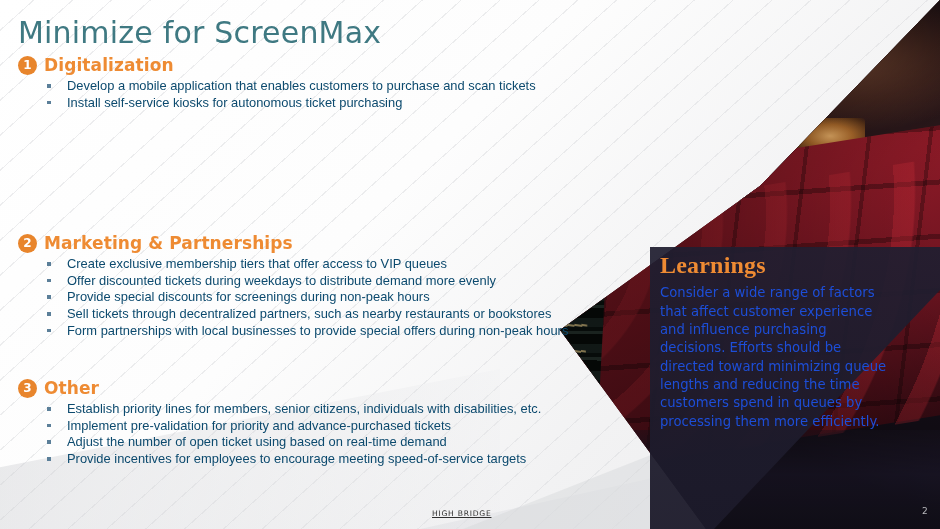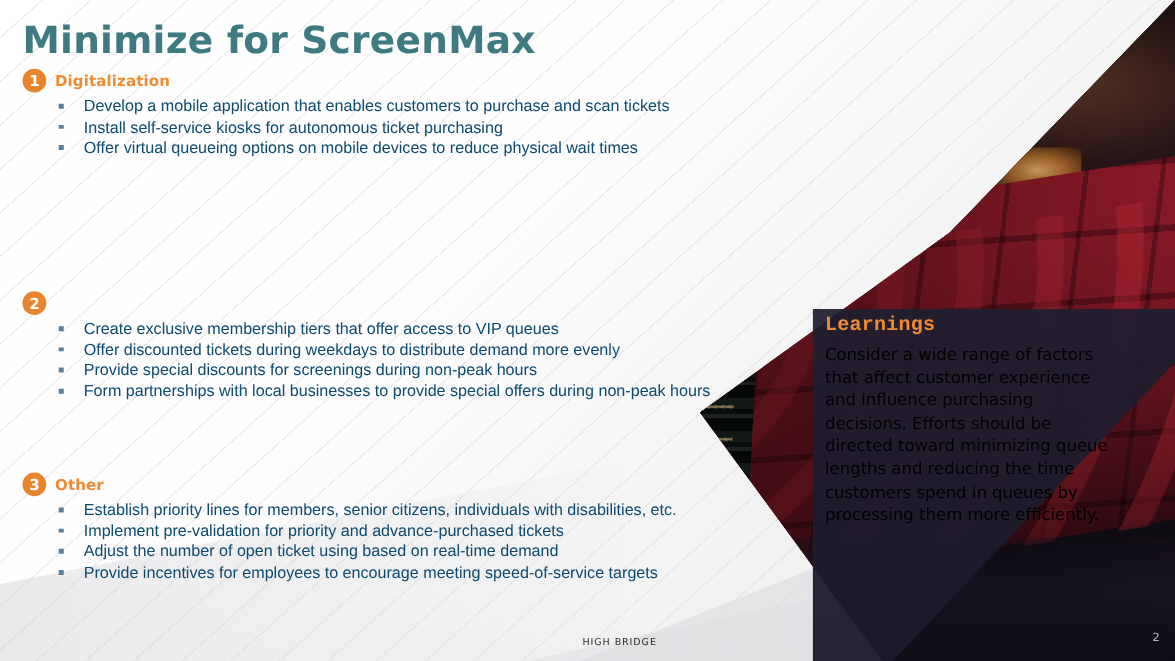"Minimize for ScreenMax" .title { font-weight: bold -> normal }
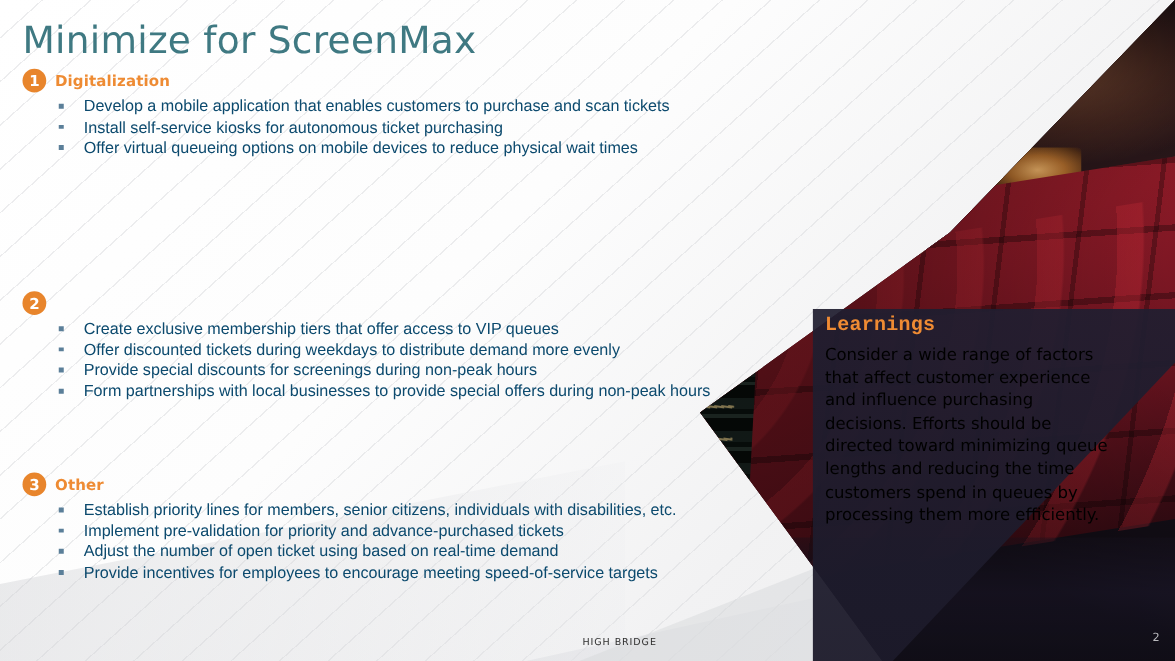"Digitalization" .sec-title { font-size: 12px -> 17px }
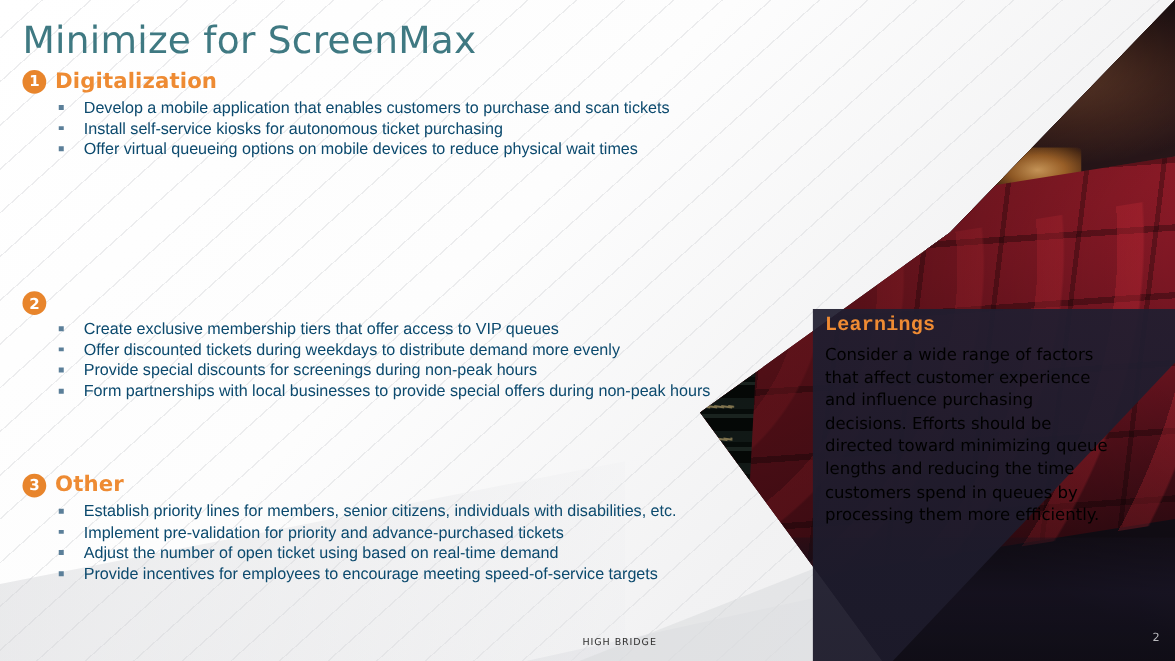"Offer virtual queueing options on" li { html: <li>Offer virtual queueing options on mobile devices to reduce physical wait times</li> -> none }
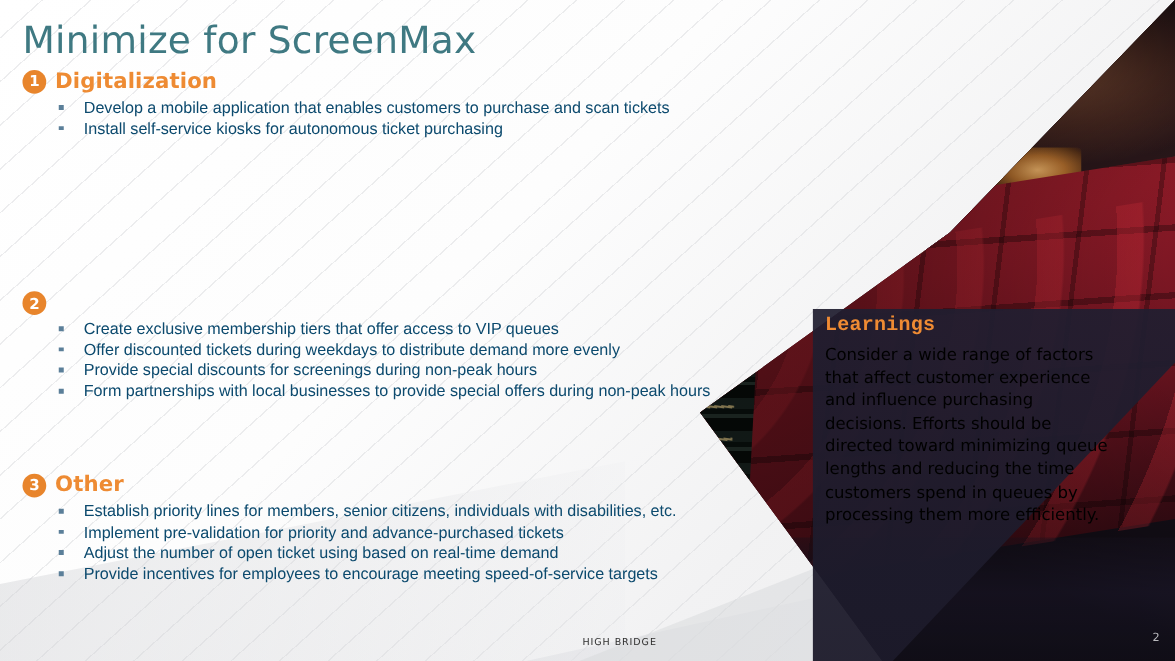"Marketing & Partnerships" div.sec-title { html: none -> <div>Marketing &amp; Partnerships</div> }
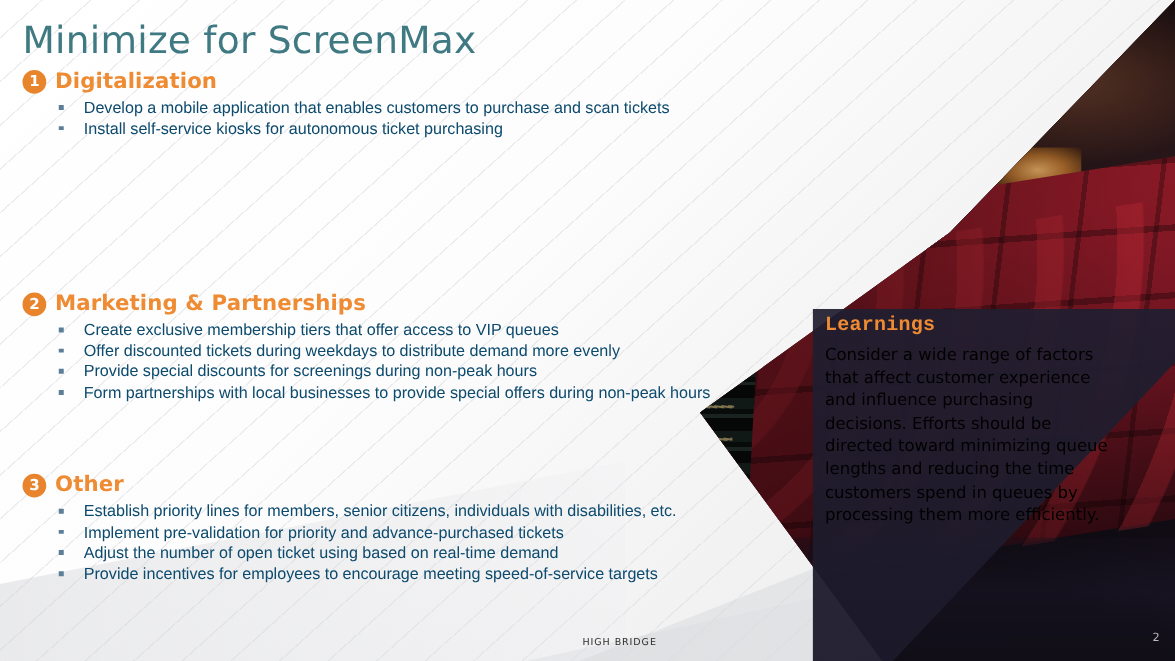"Learnings" .learnings-title { font-family: Liberation Mono, monospace -> Liberation Serif, serif; font-size: 16px -> 24px }
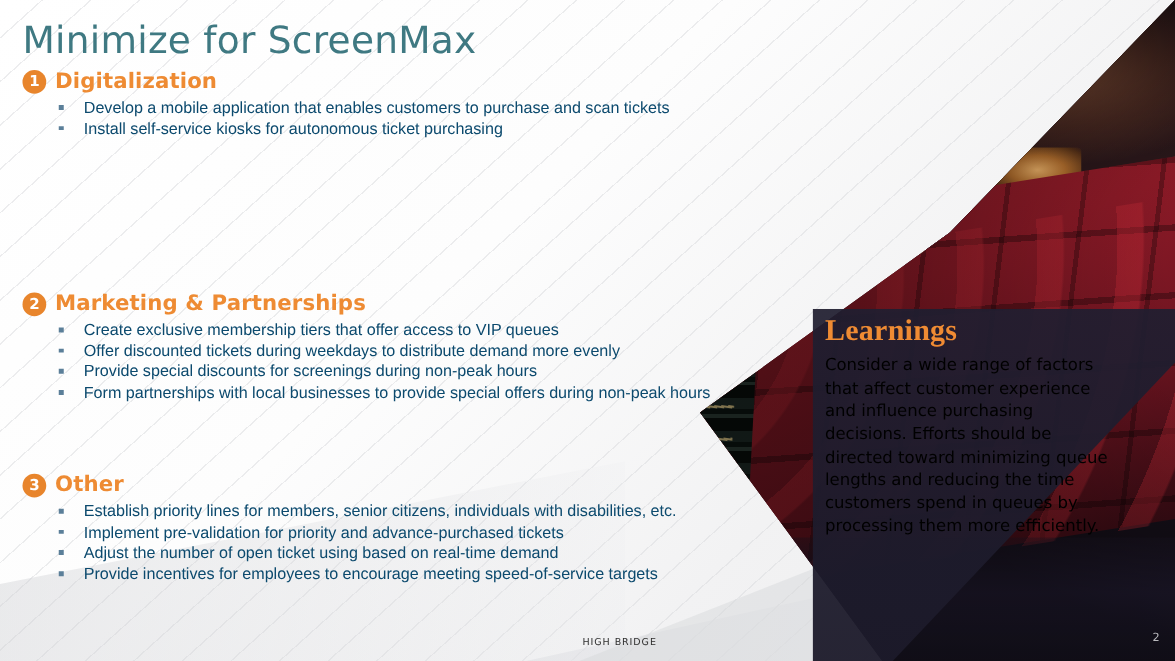"Consider a wide range of" .learnings-body { color: #000000 -> #1d4ed8 }
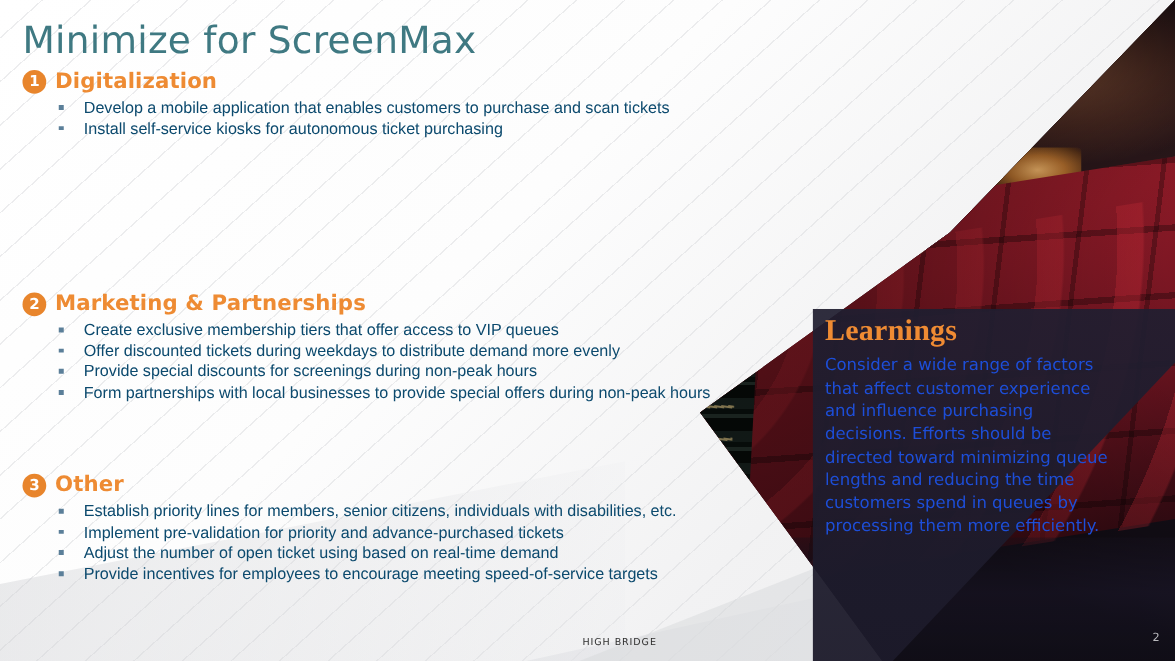"Sell tickets through decentralized" li { html: none -> <li>Sell tickets through decentralized partners, such as nearby restaurants or bookstores</li> }
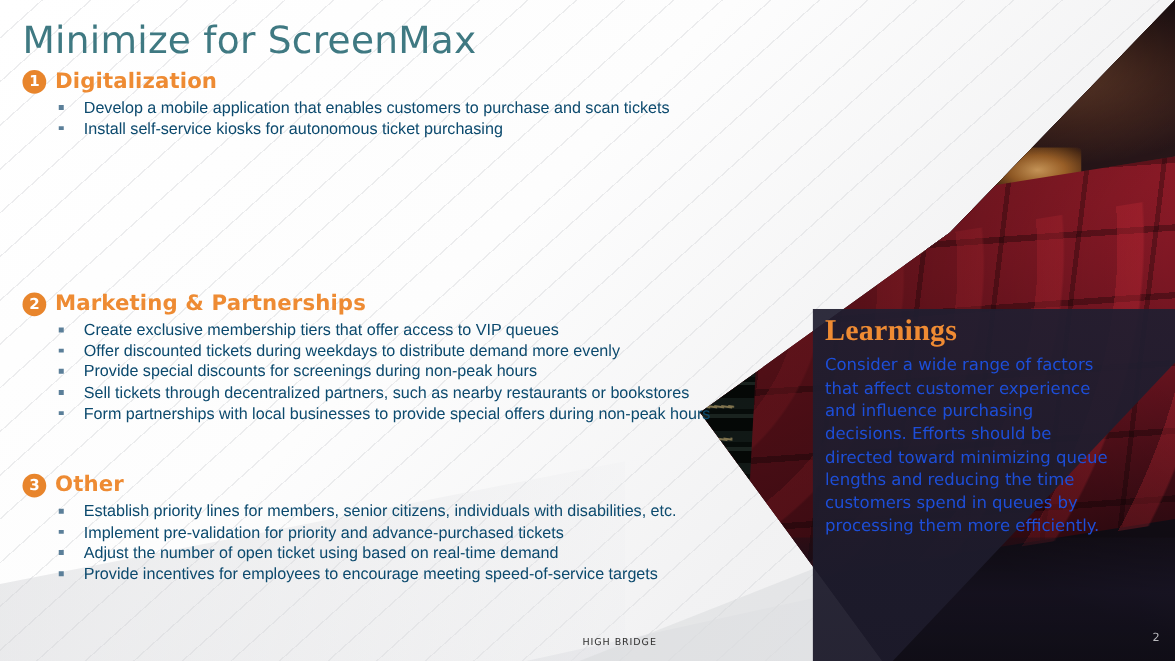"HIGH BRIDGE" .footer-brand { left: 466px -> 432px; text-decoration: none -> underline }
